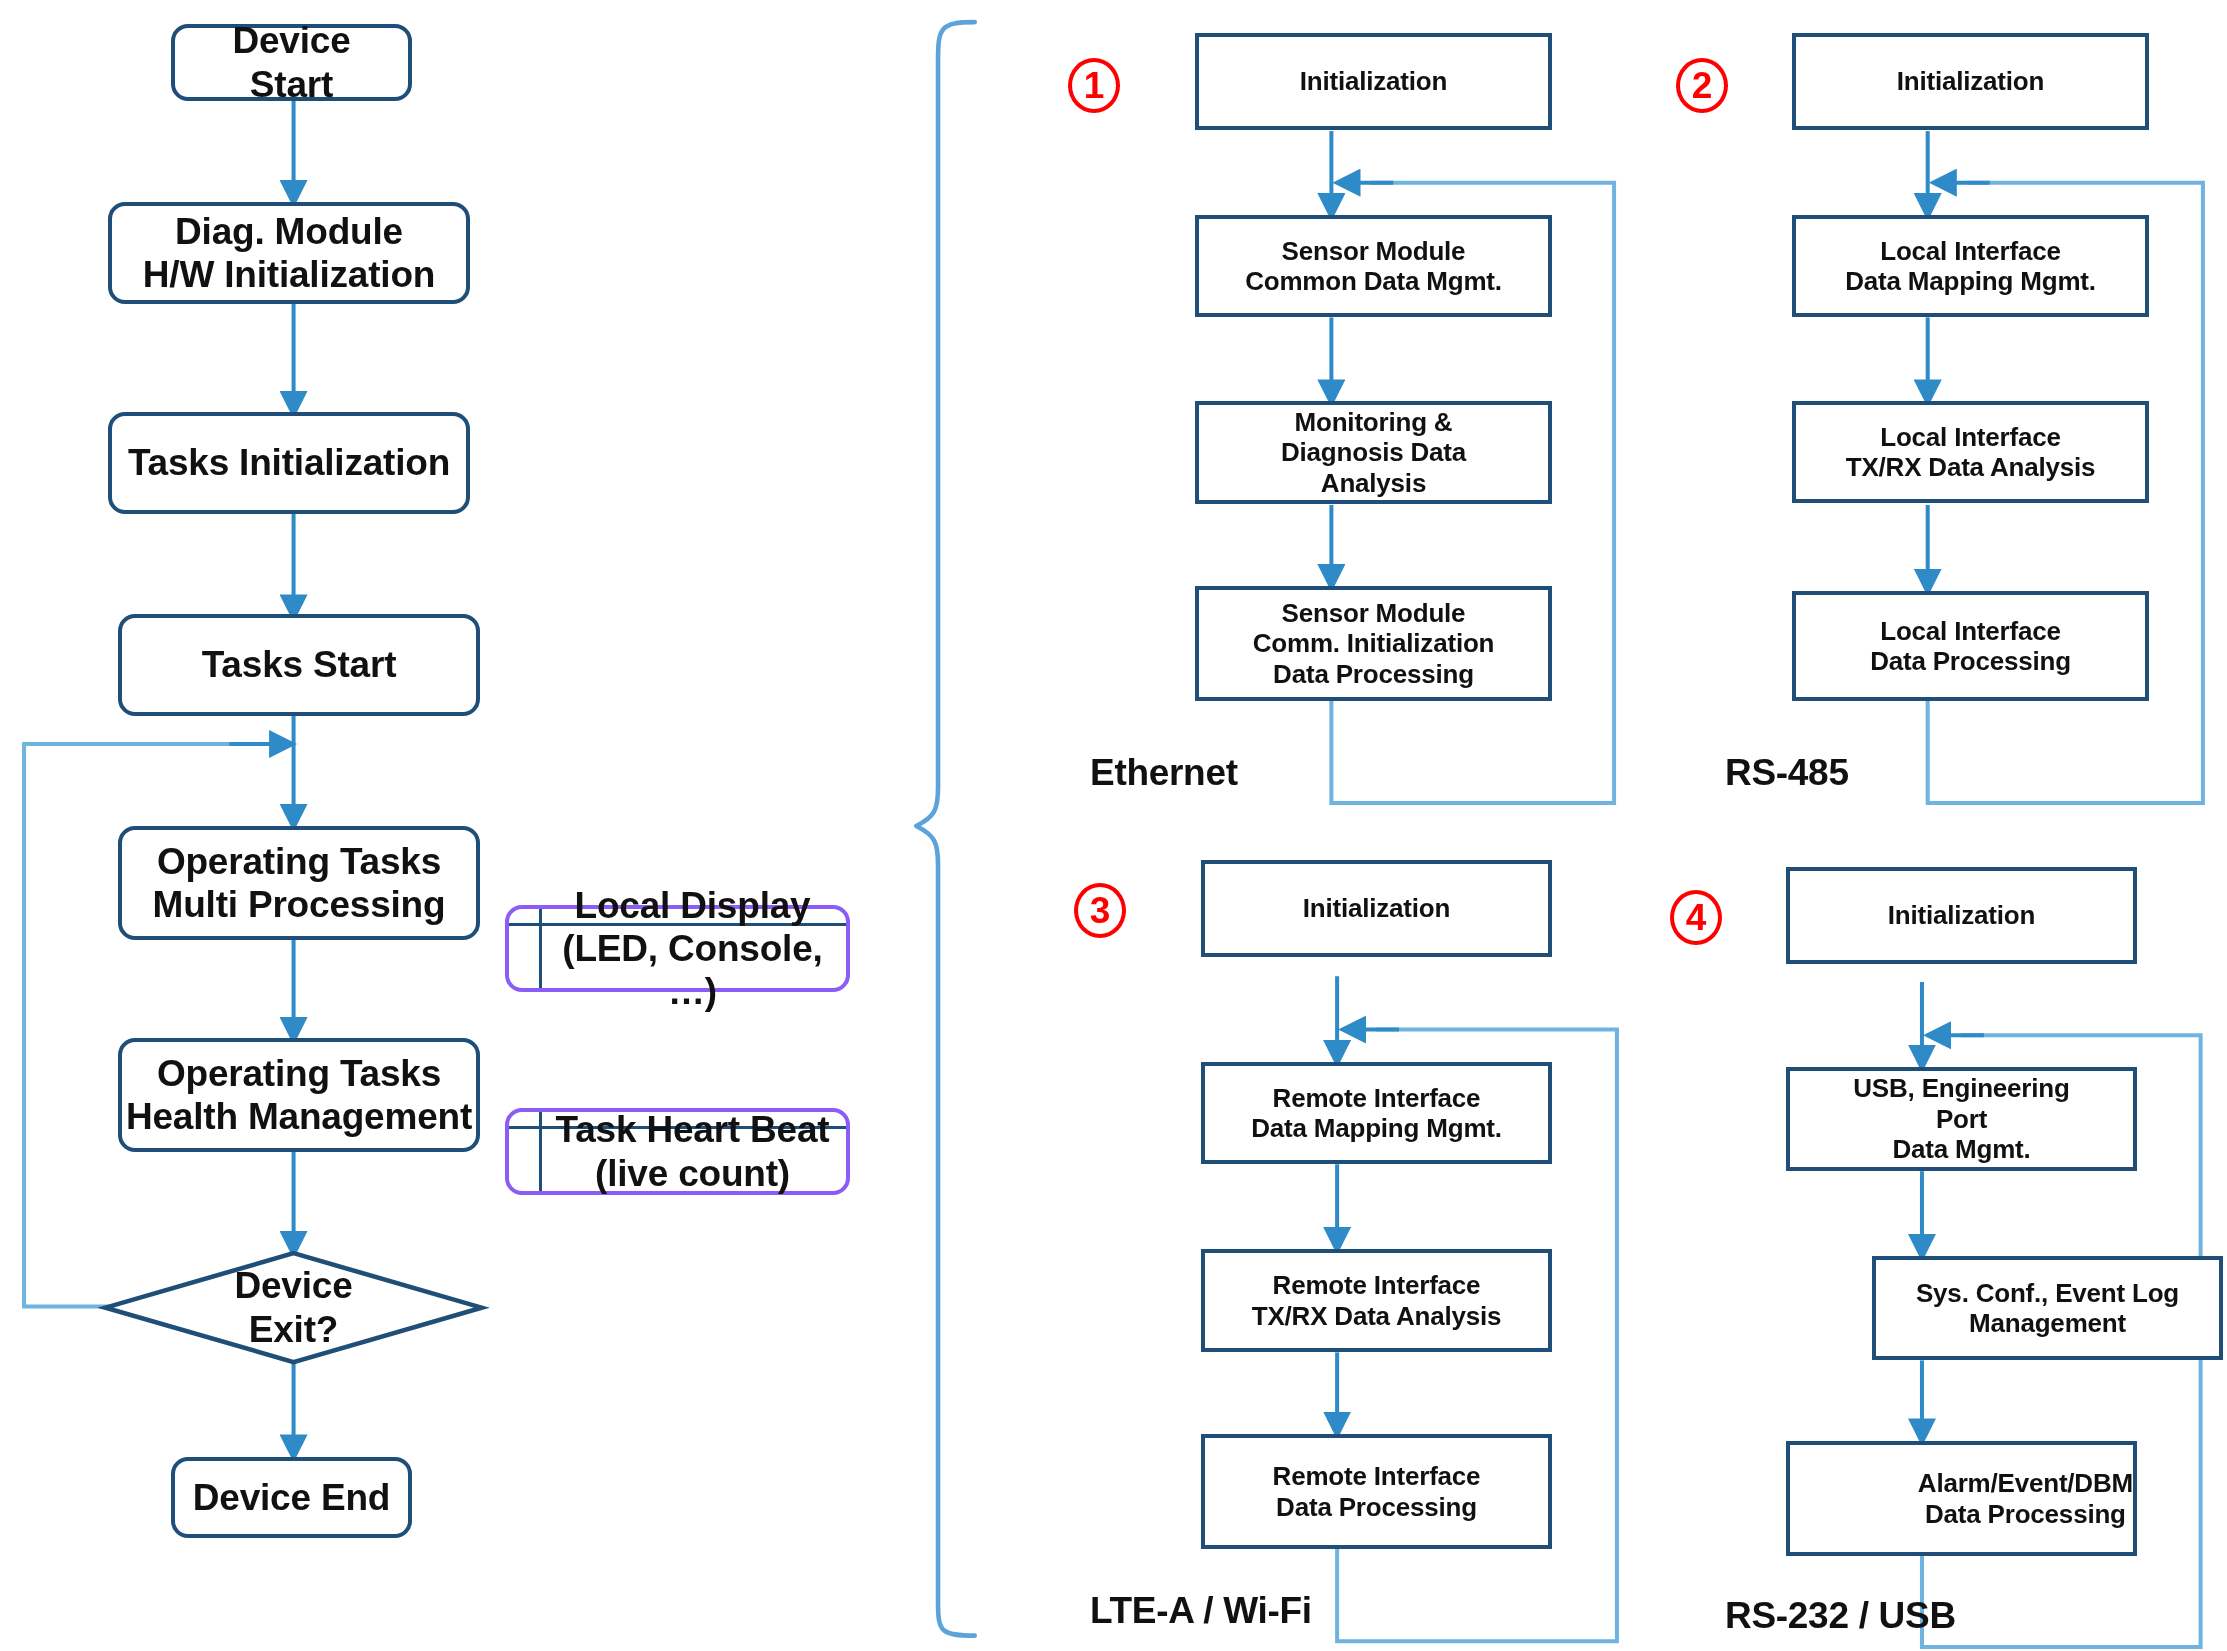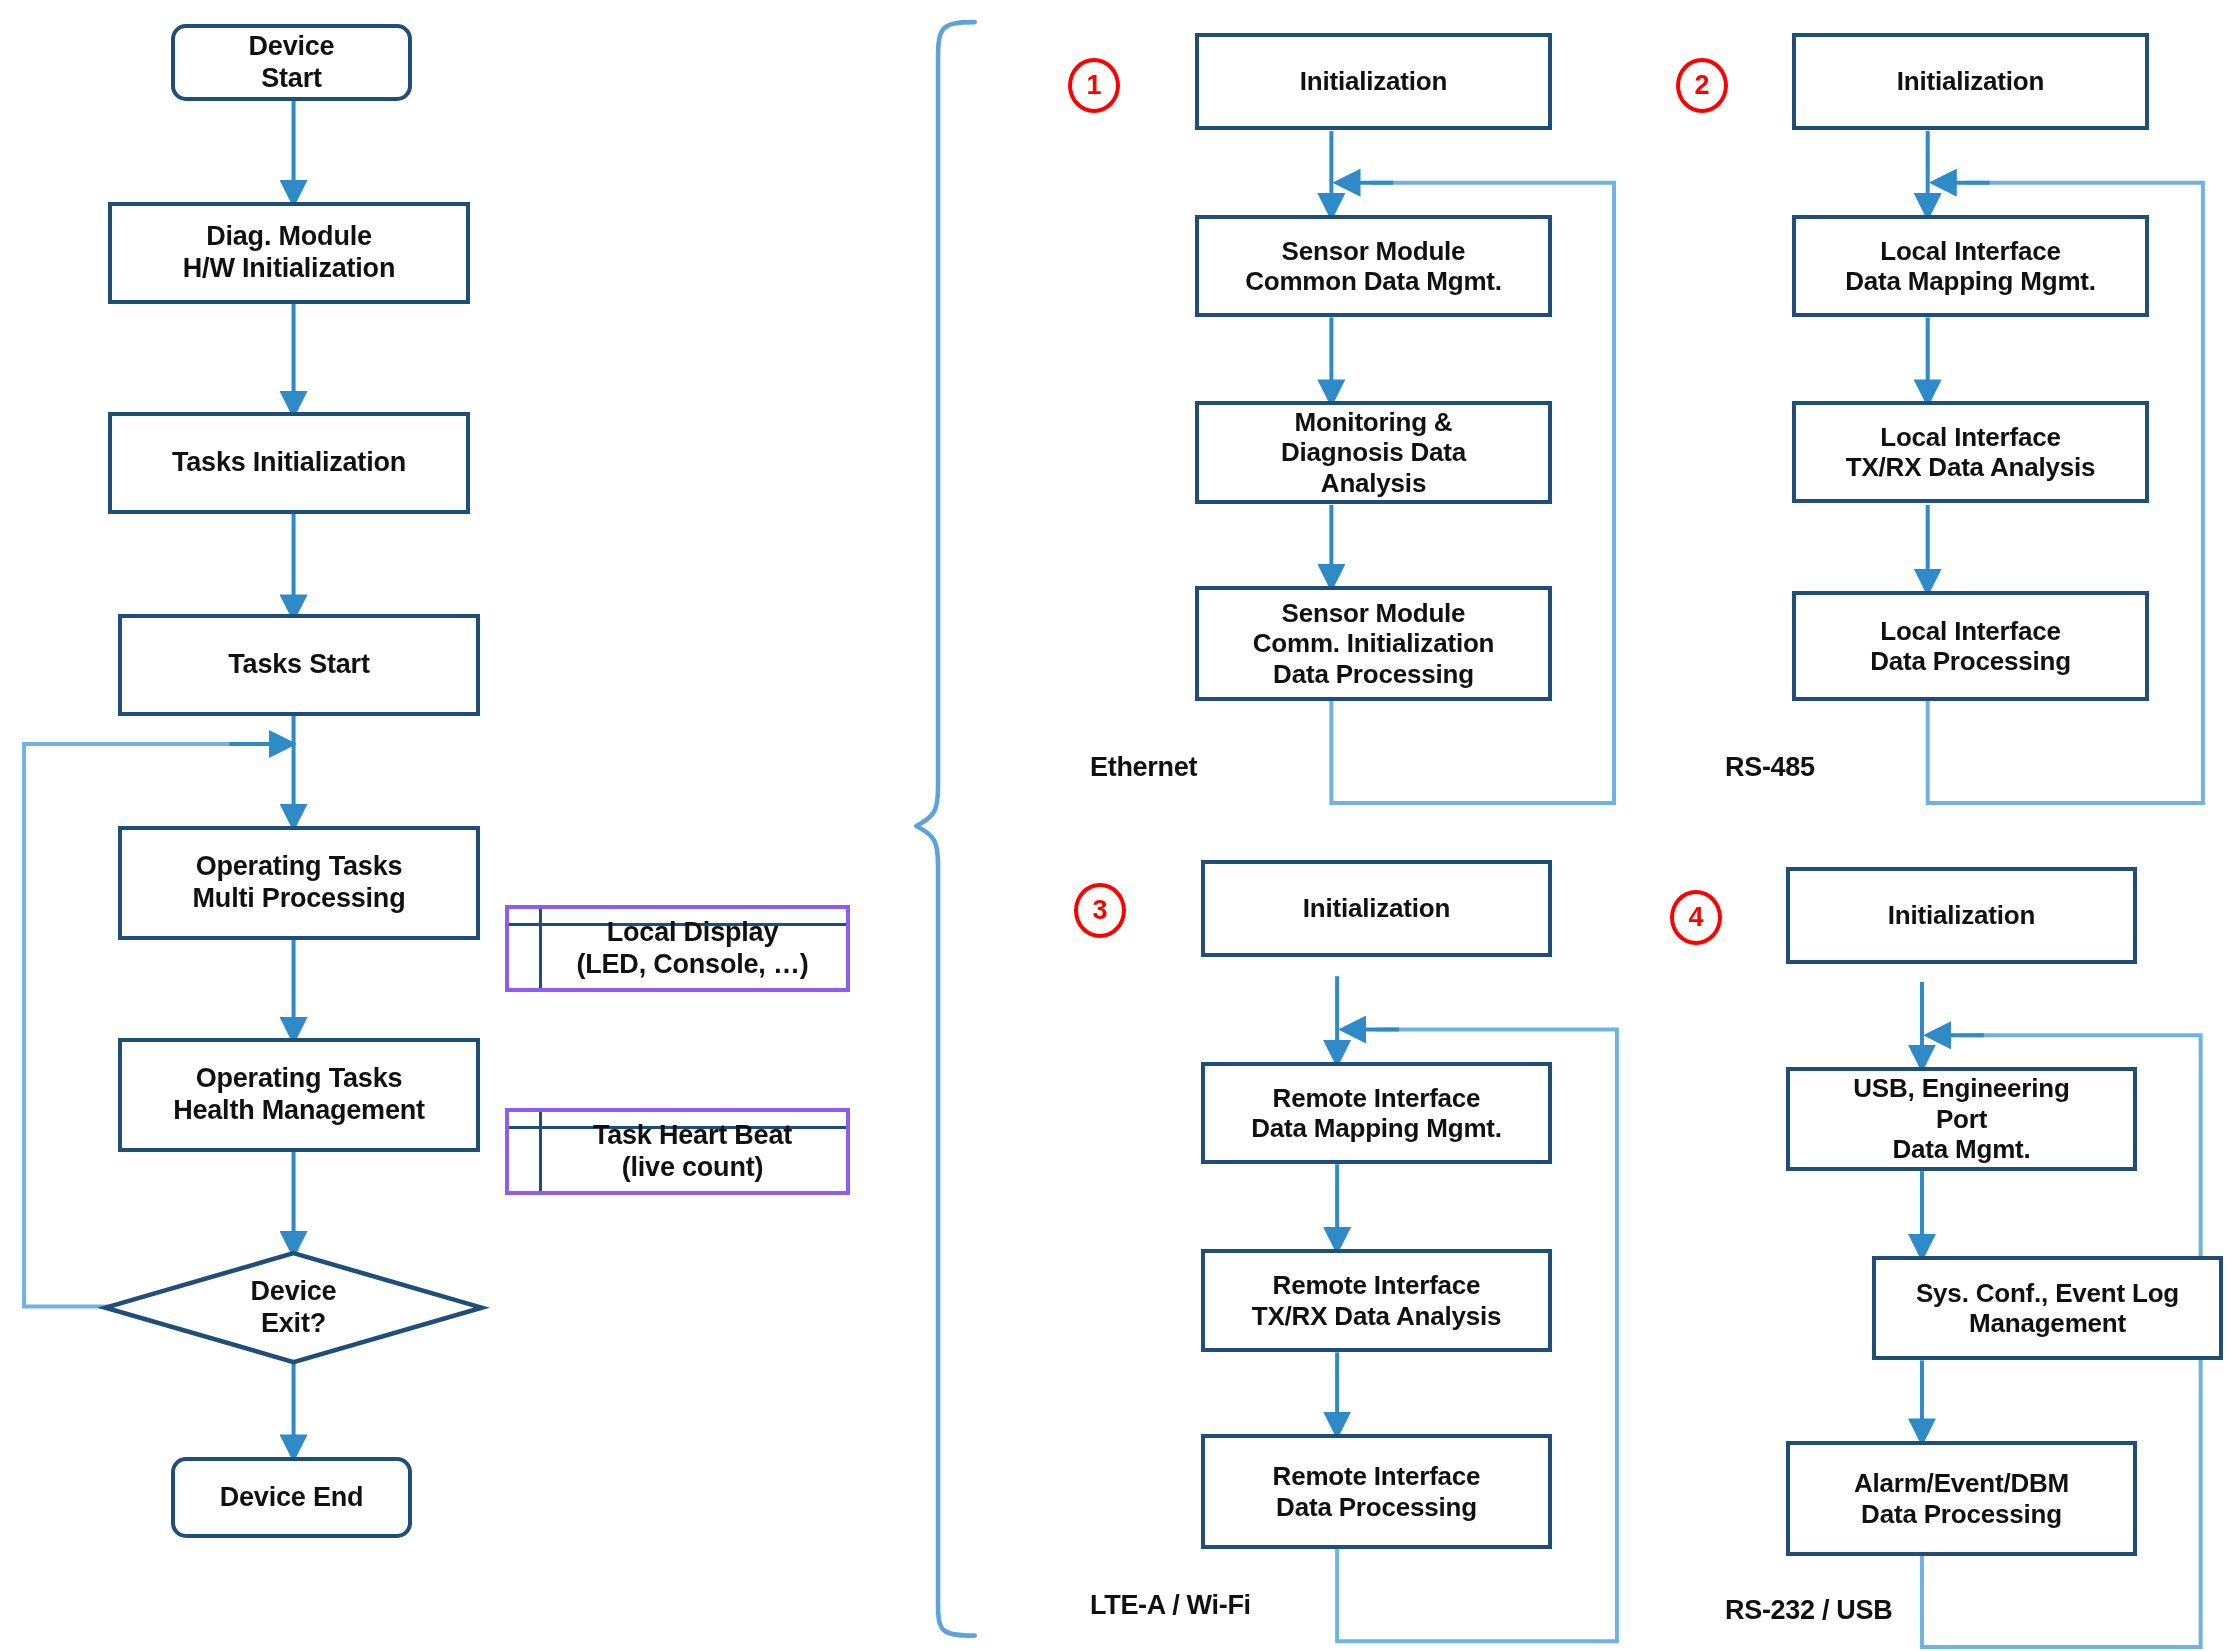"Device" .fs48 { border-radius: none -> 17px; font-size: 27px -> 37px }
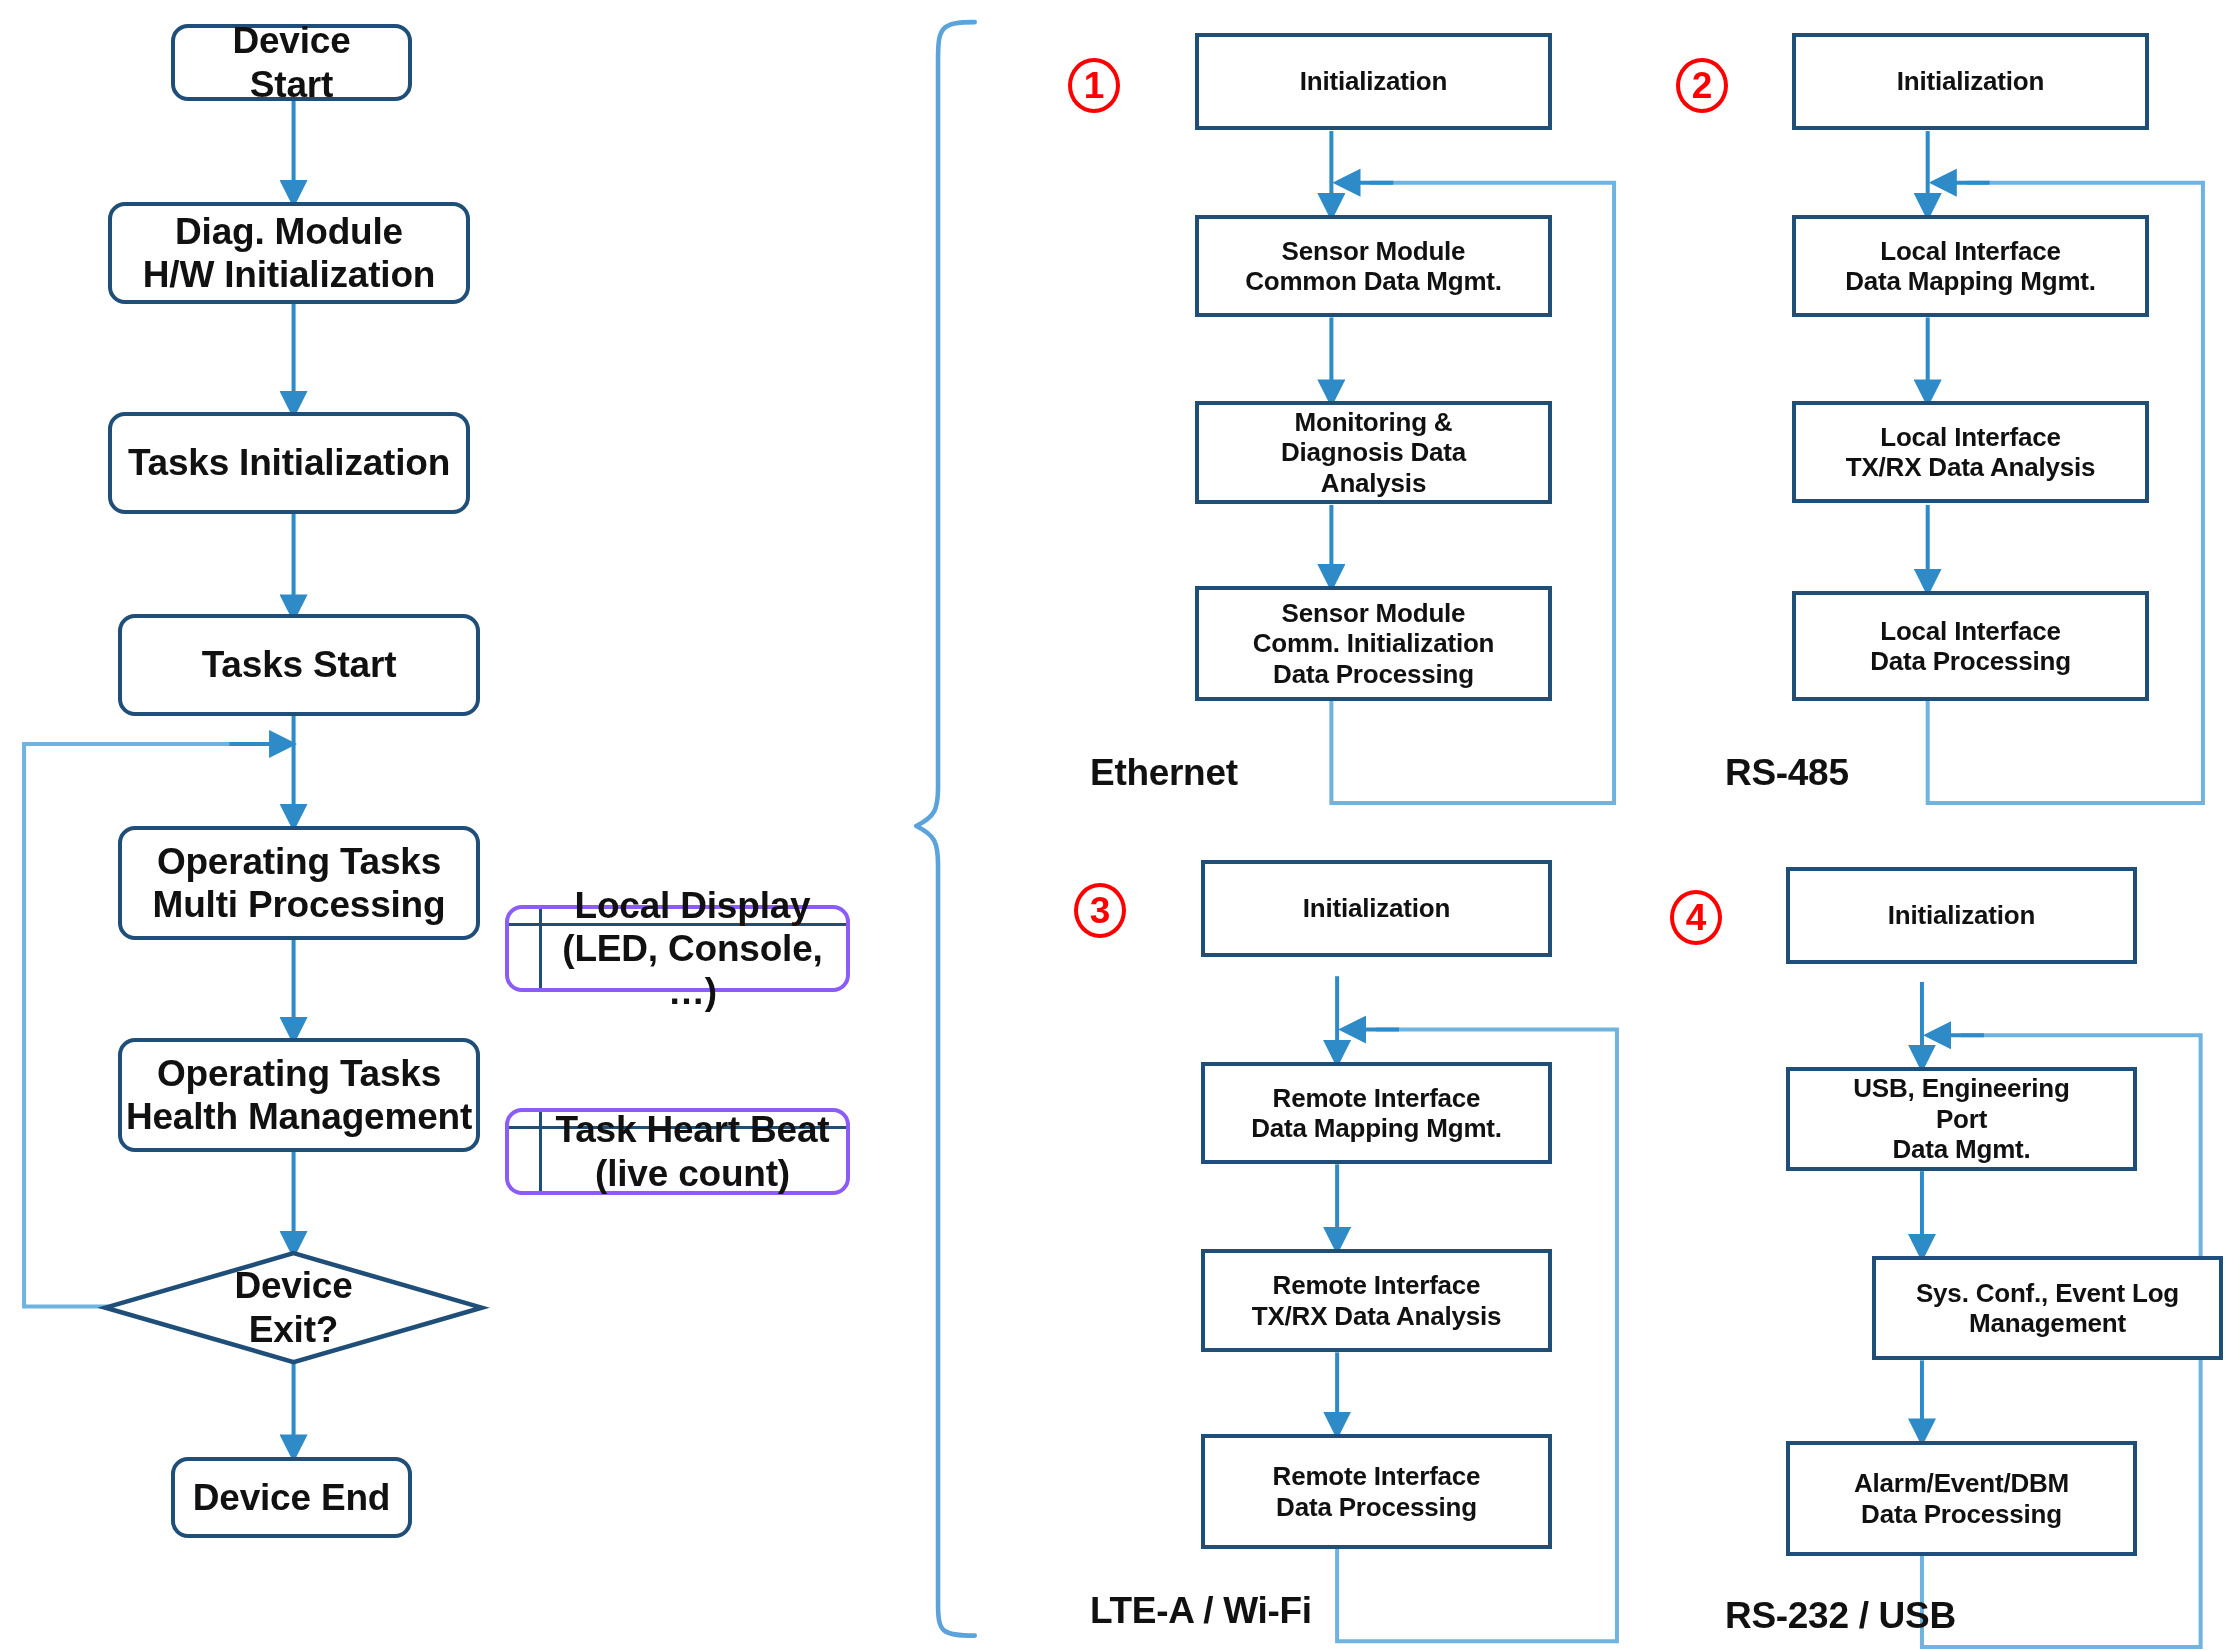"Alarm/Event/DBM" div.nodebox { justify-content: none -> flex-end }
